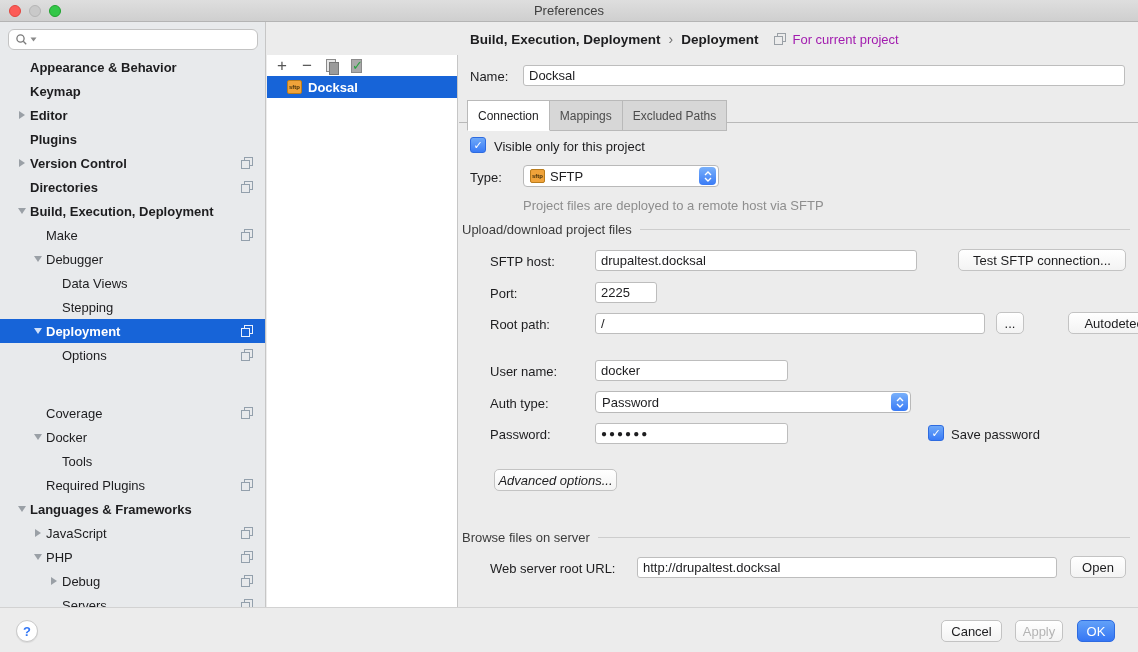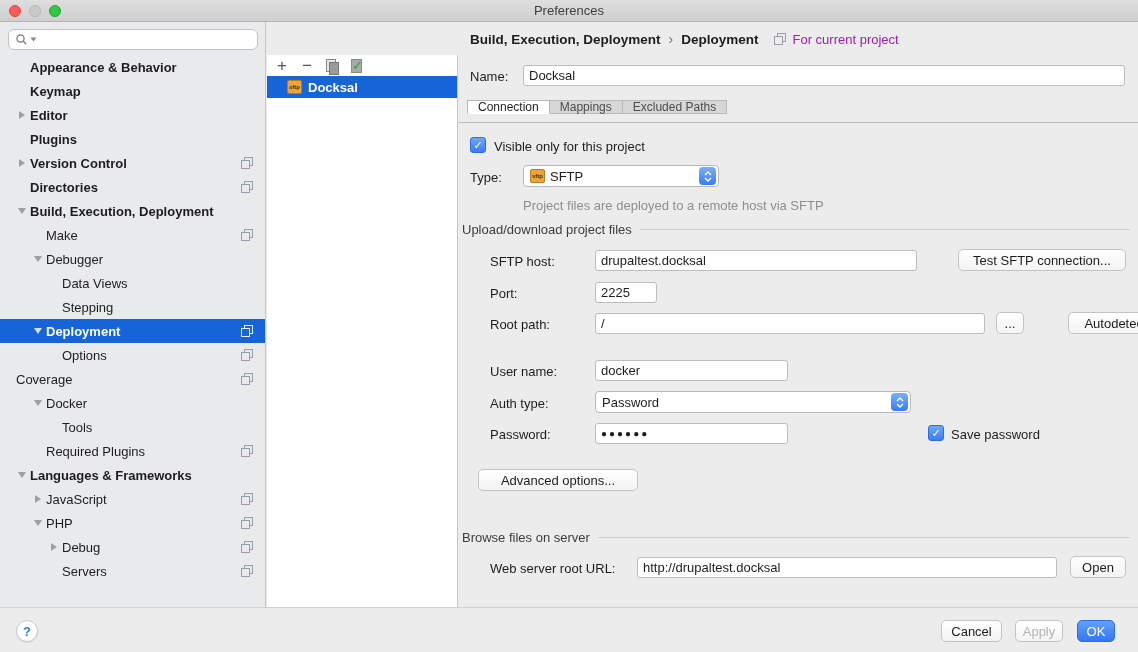"Connection" .tab { height: 14px -> 31px }
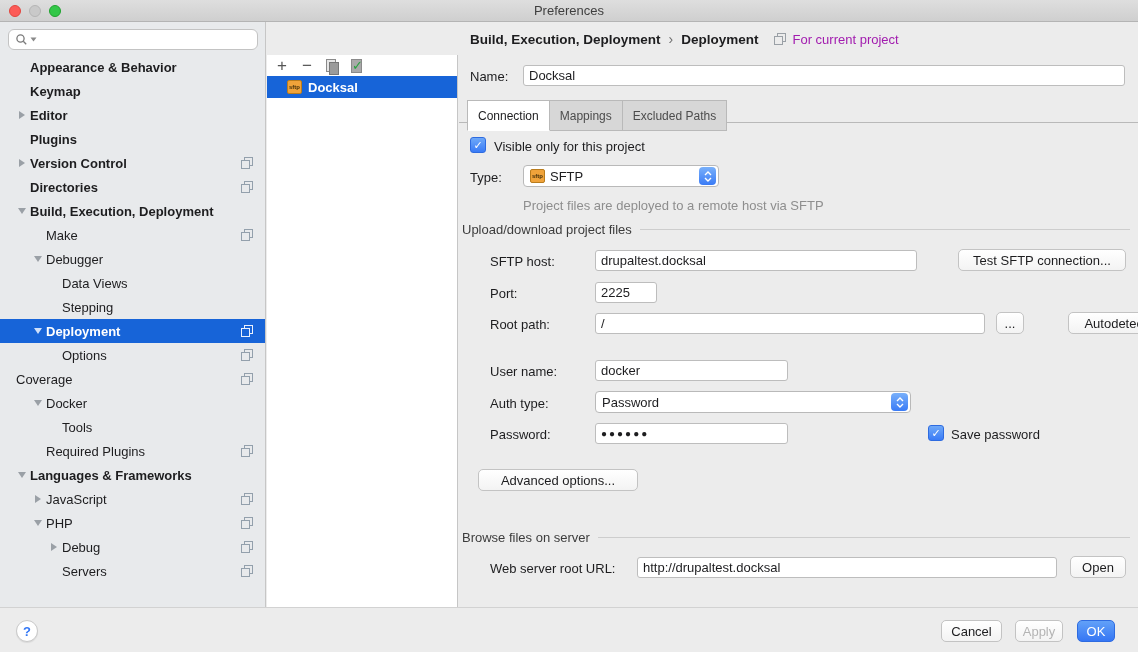"Coverage" div.tree-row { margin-top: none -> 34px; padding-left: none -> 30px }
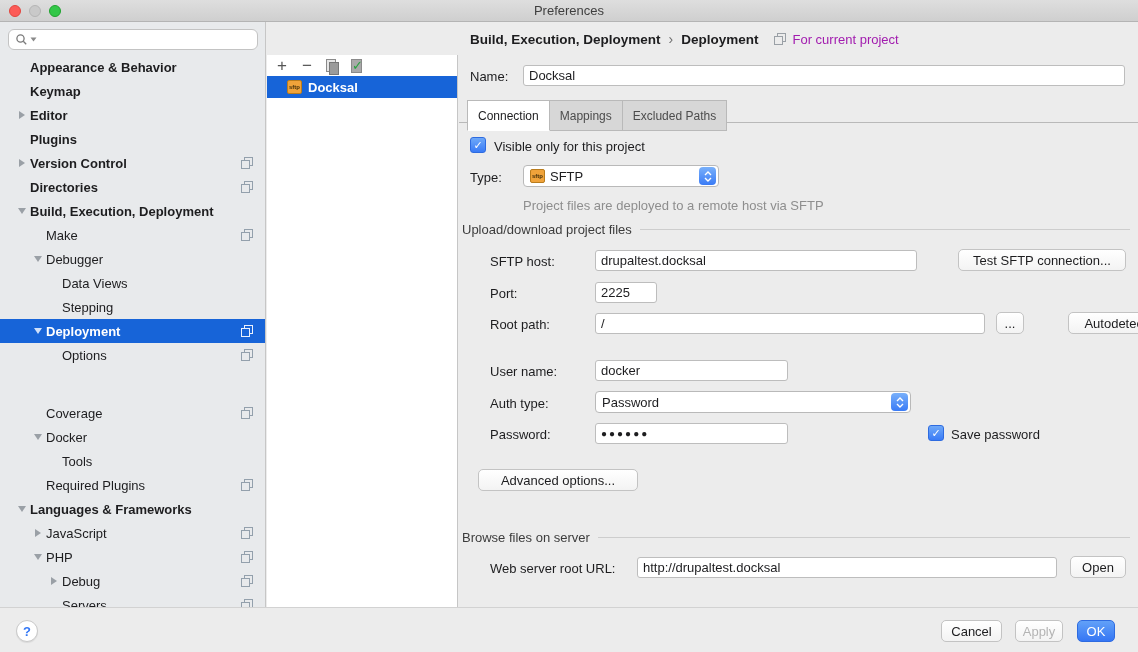"Advanced options..." div.mac-btn { font-style: none -> italic; left: 19px -> 35px; width: 160px -> 123px }
